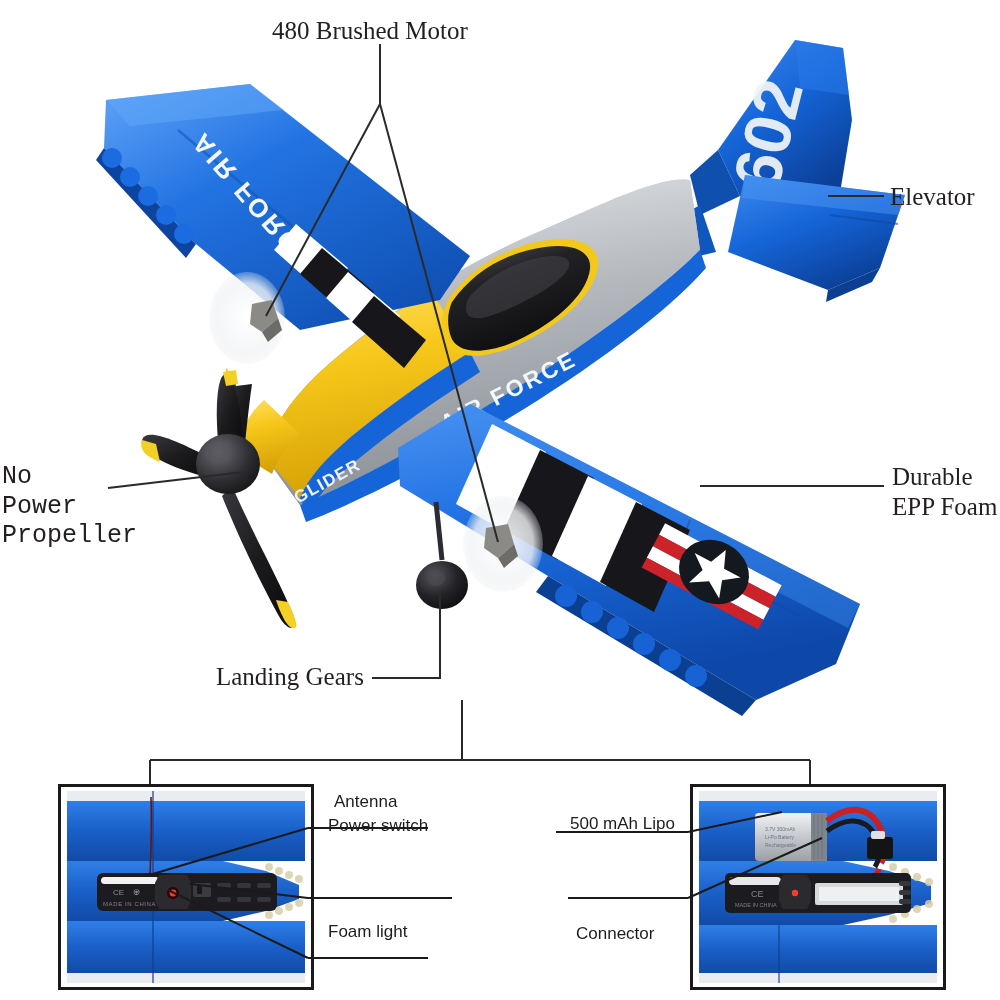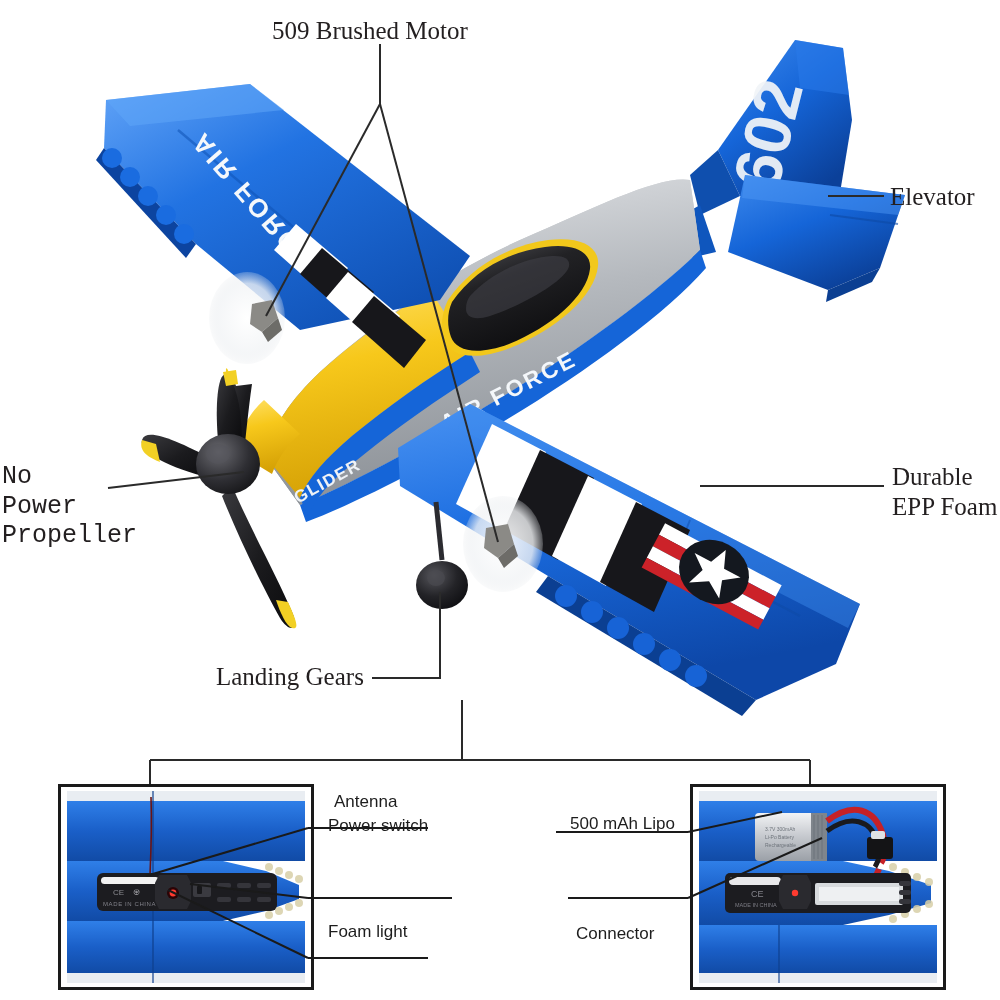"509 Brushed Motor" div.label { text: 509 -> 480 }
